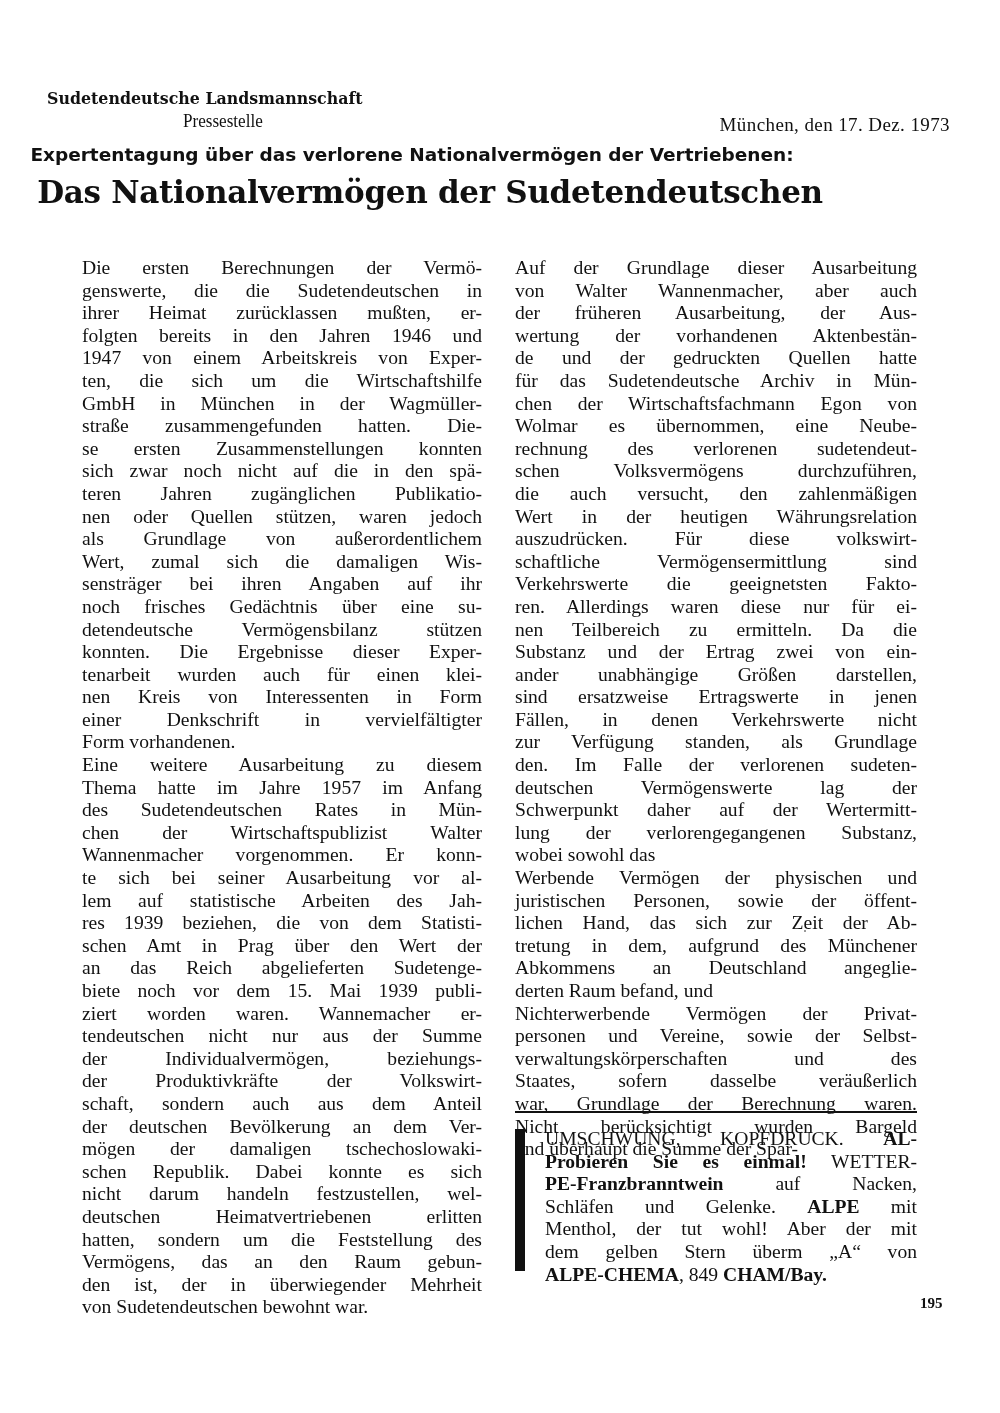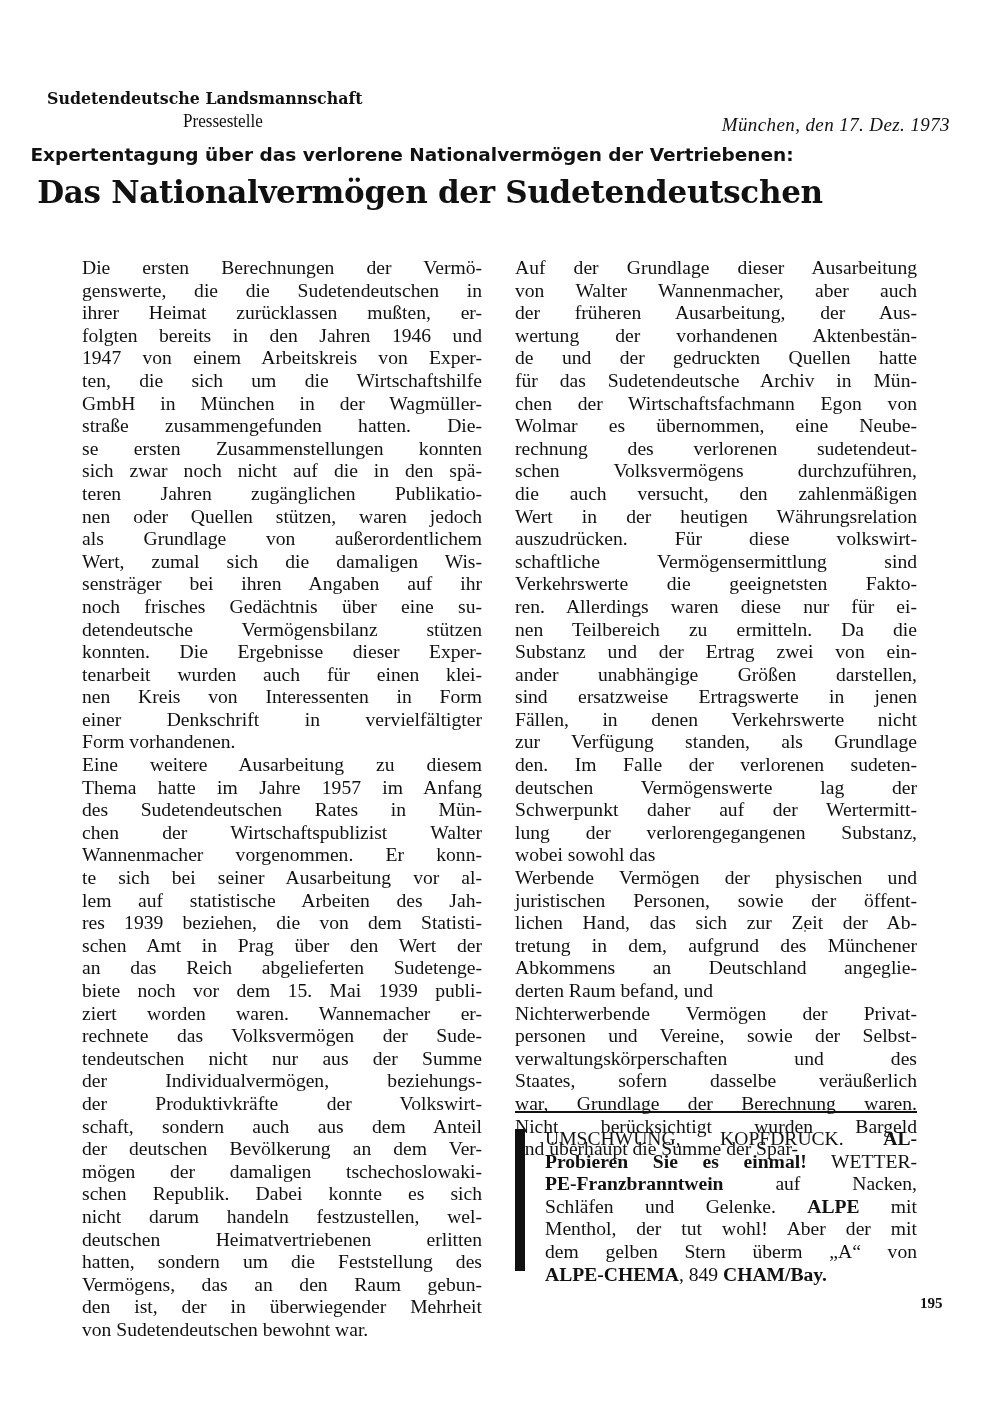"München, den 17. Dez. 1973" .date { font-style: italic -> none }
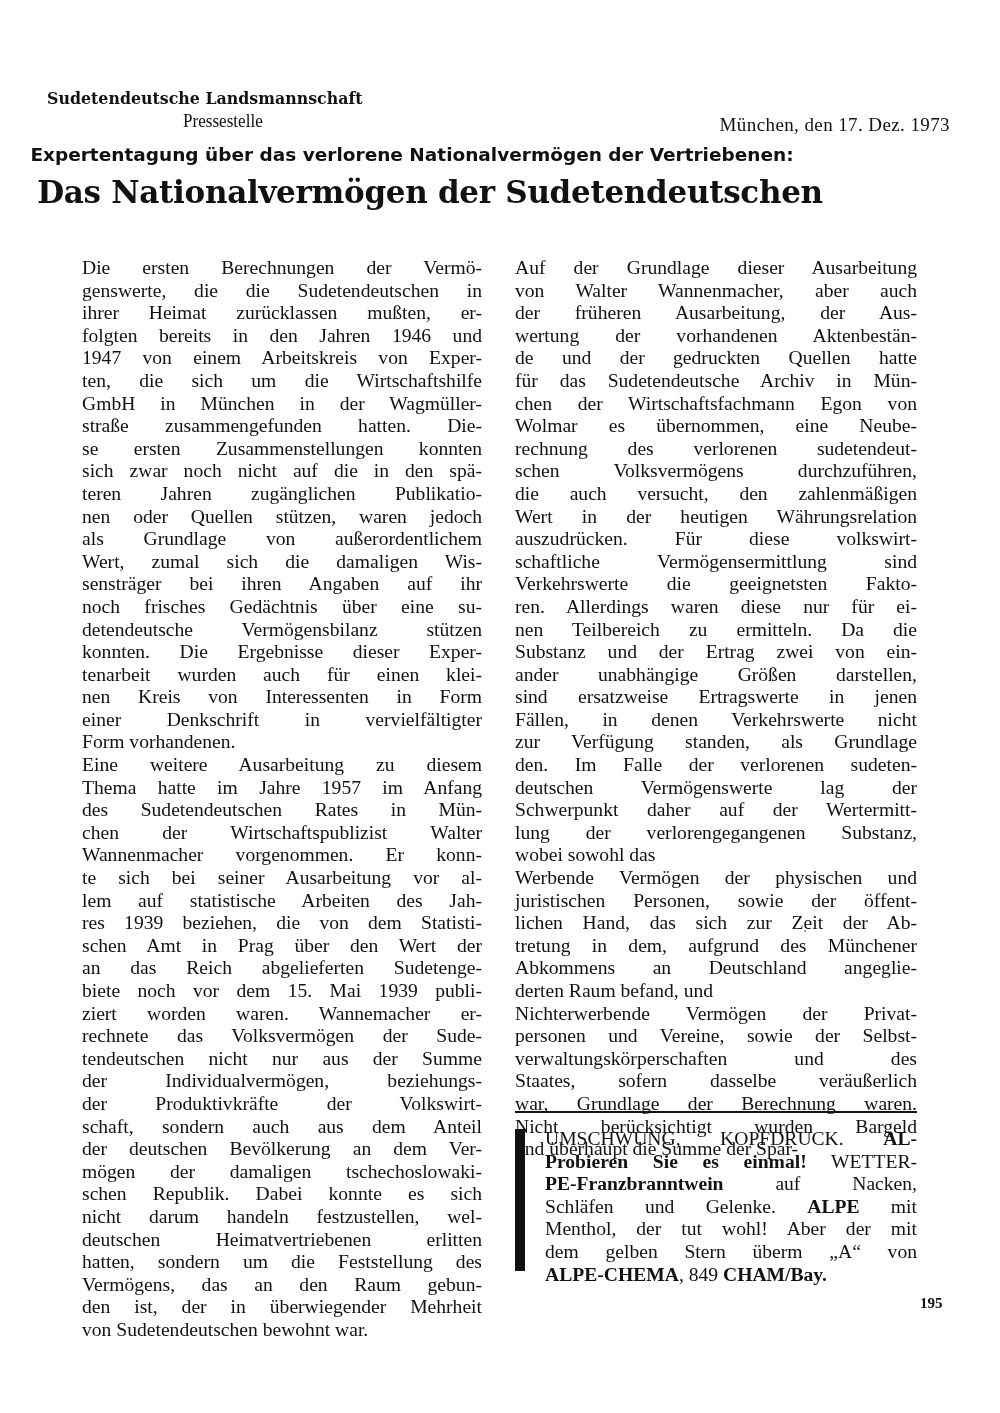"rechnete das Volksvermögen der Sude-" span.ln { html: <span>rechnete das Volksvermögen der Sude-</span> -> none }
